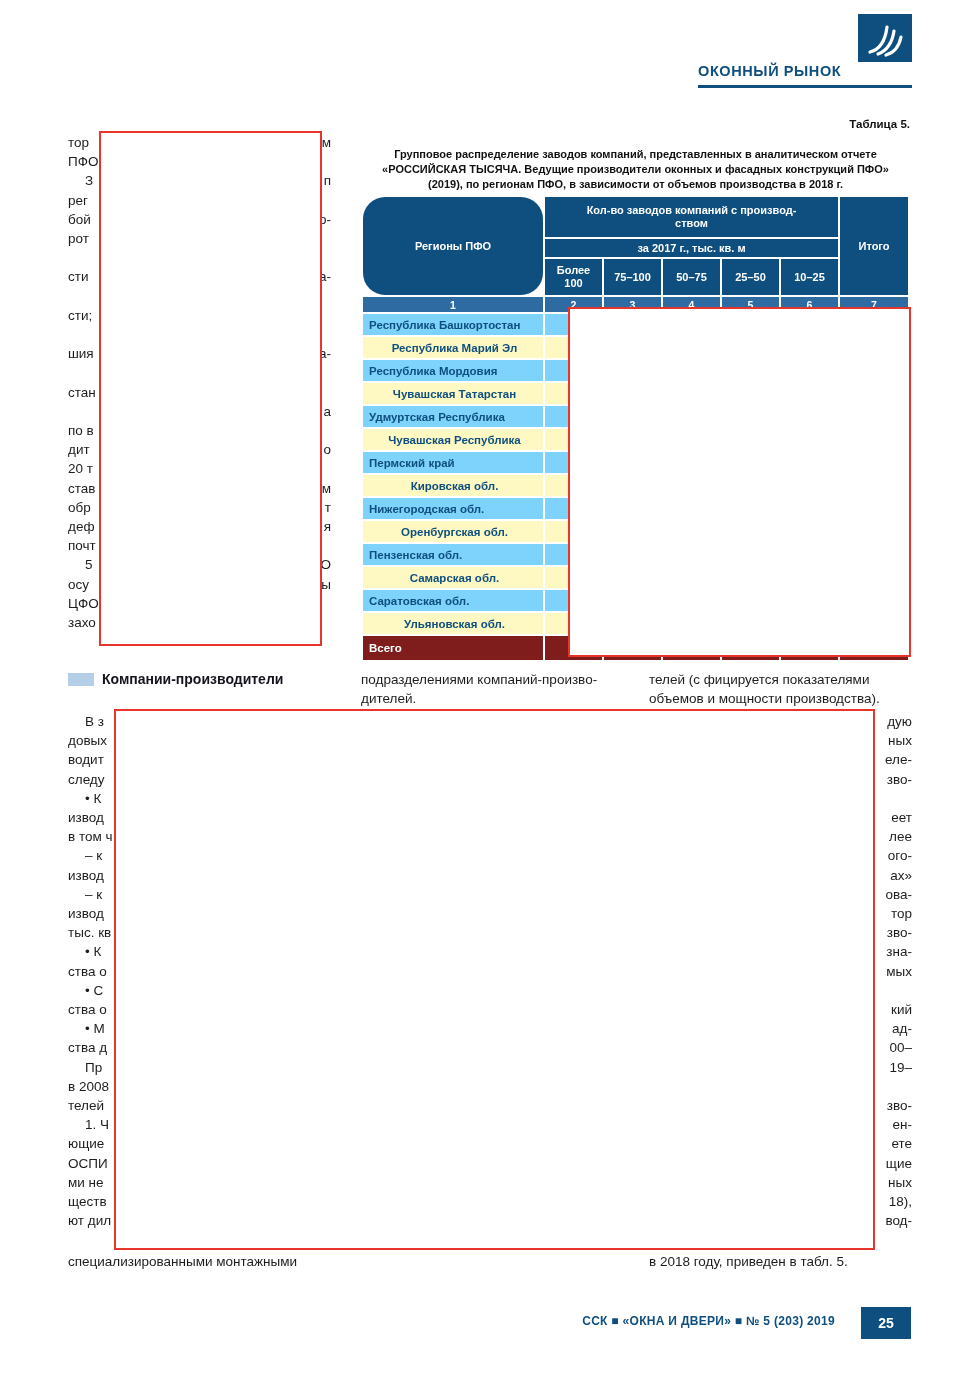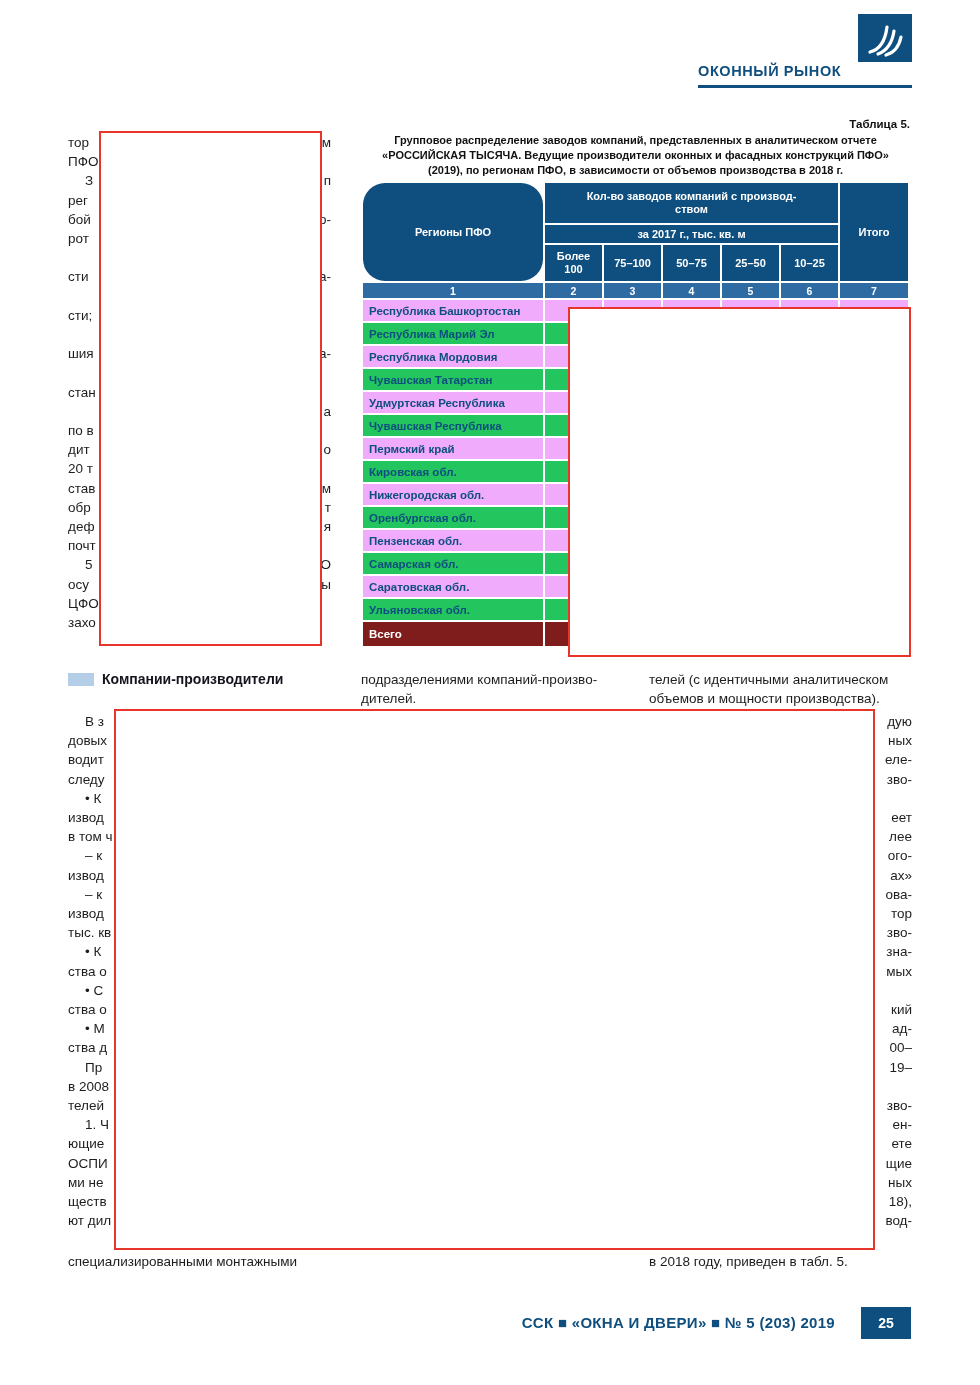"Групповое распределение заводов" .tbl-caption { margin-top: 2px -> 16px }
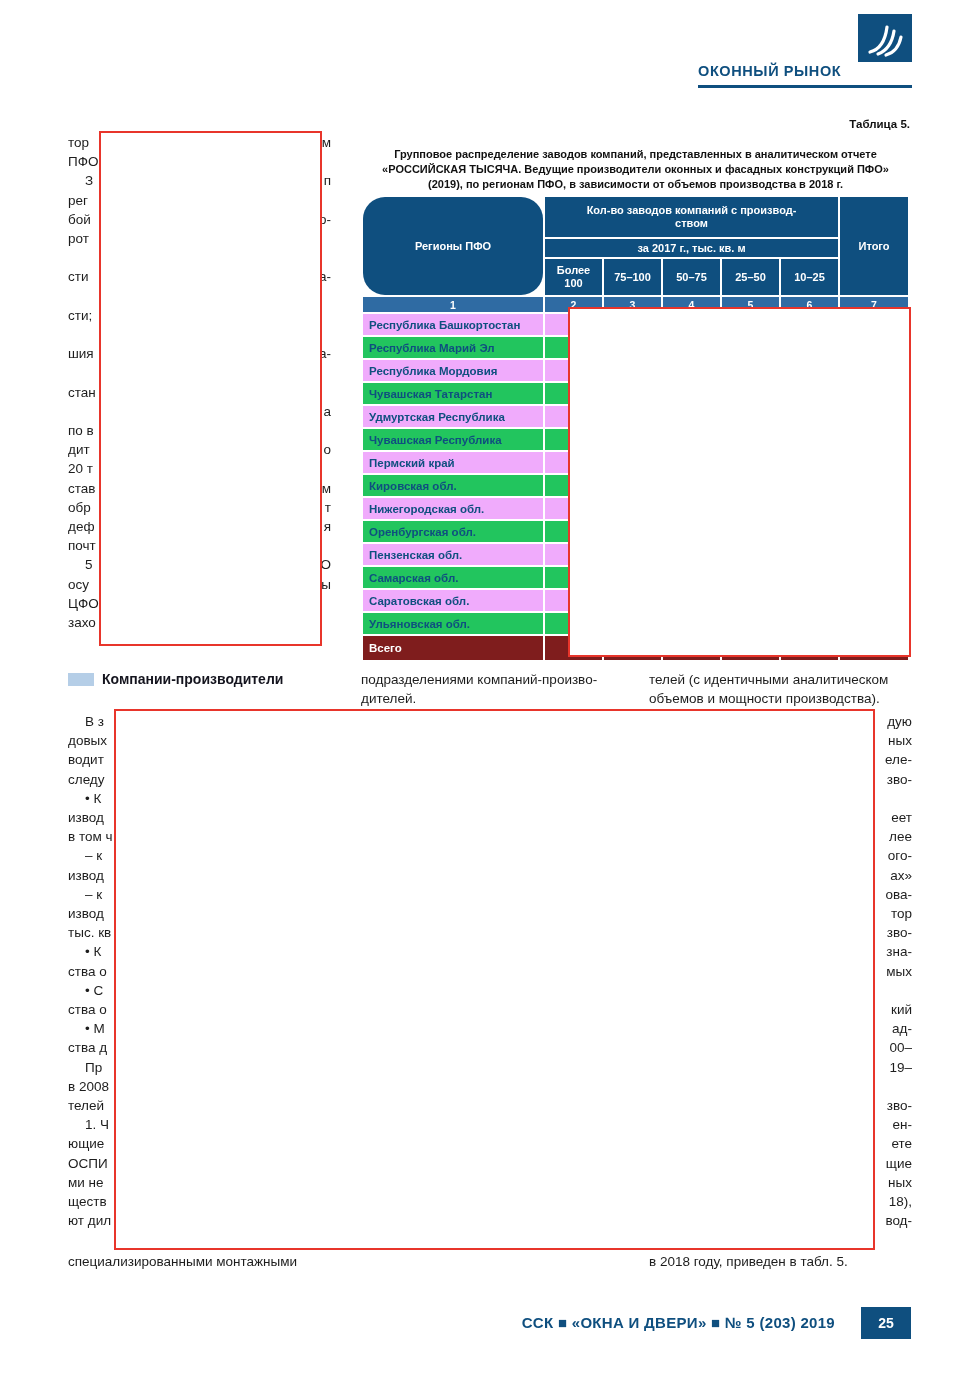"Республика Башкортостан" .drow.odd td { background: #f0abfc -> #7dd3fc }
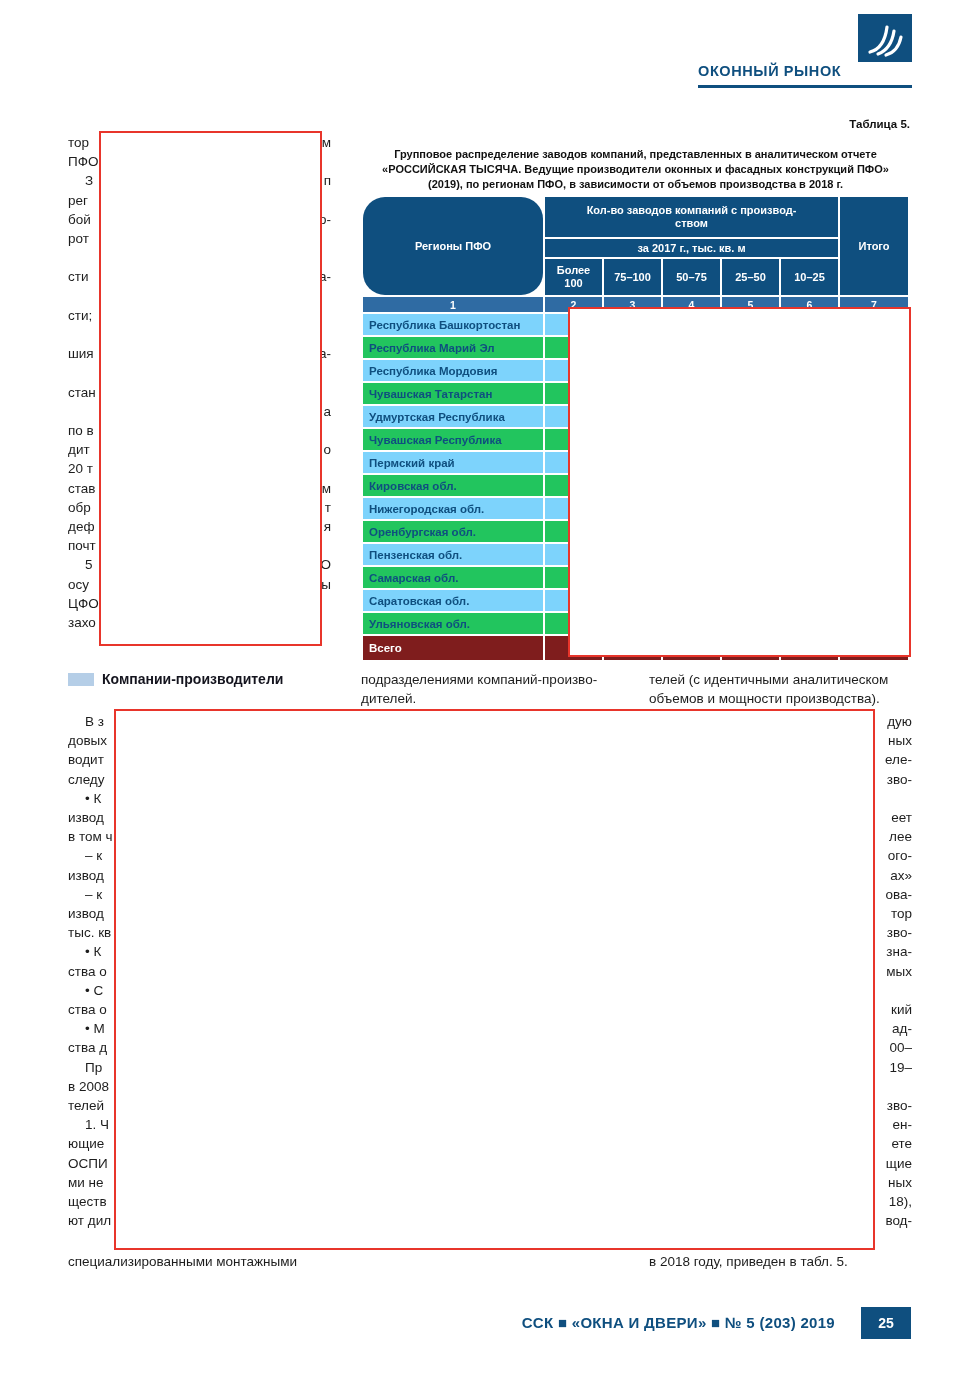"Республика Марий Эл" .drow.even td { background: #22c55e -> #fef9c3; text-align: none -> center }
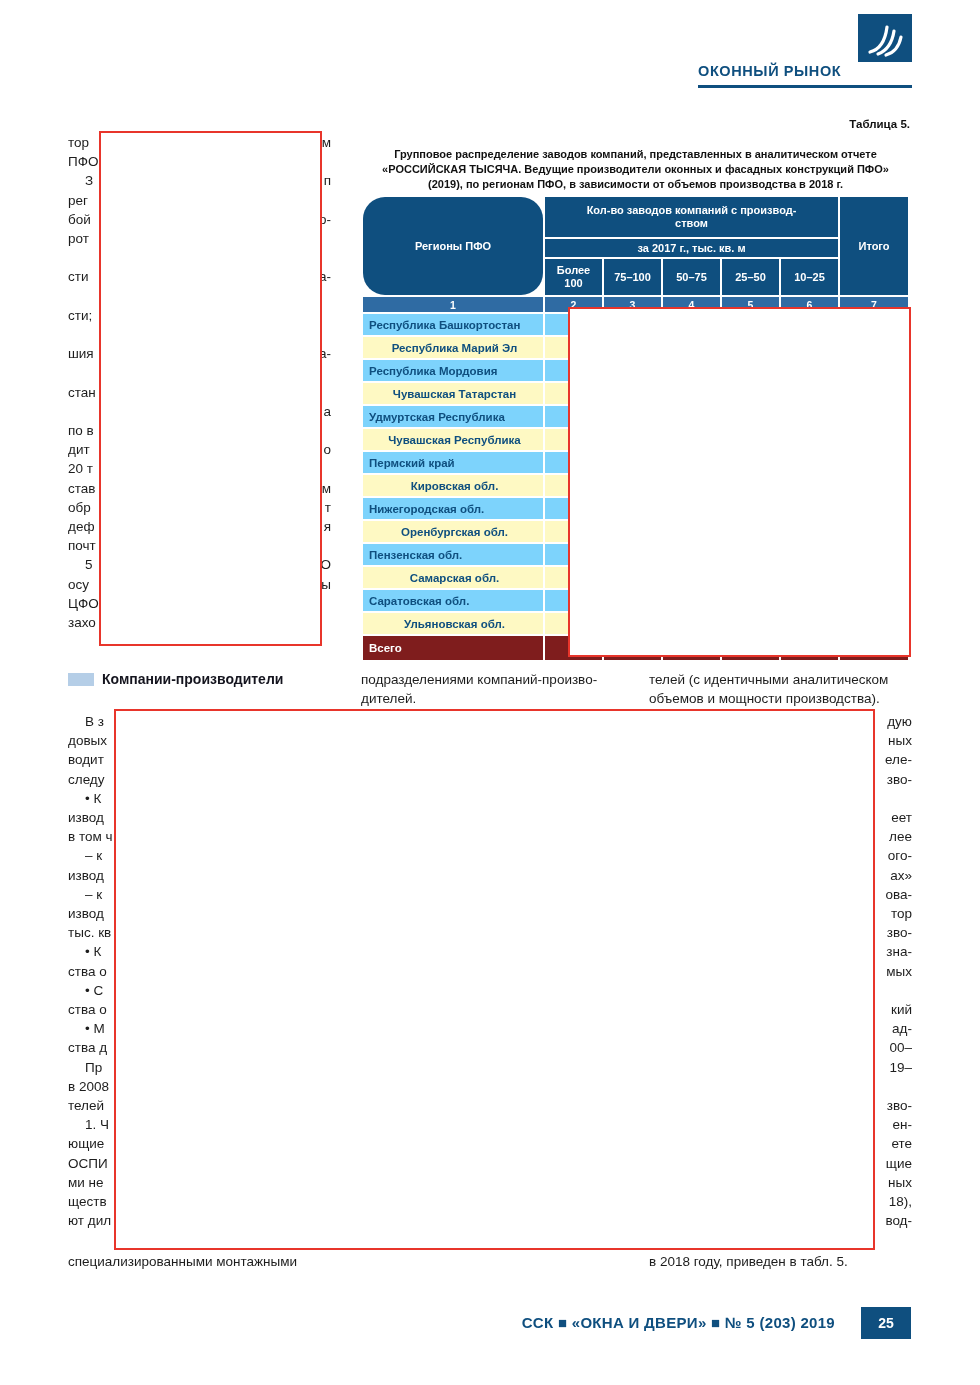"телей (с идентичными аналитическом" div.body-line { text: идентичными аналитическом -> фицируется показателями }
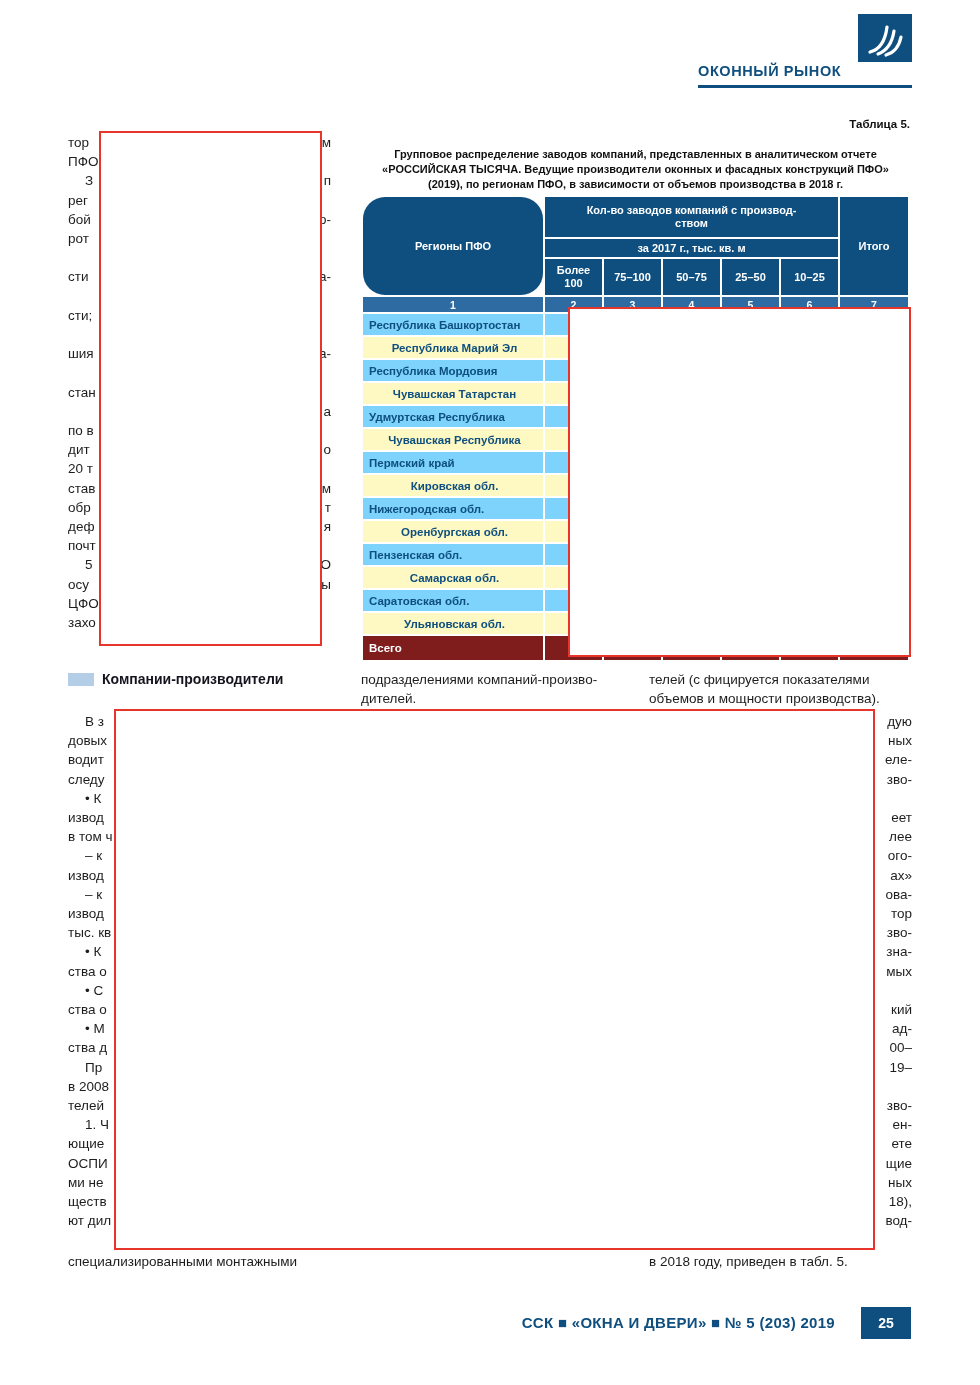"ССК ■ «ОКНА И ДВЕРИ»" .footer-text { font-size: 15px -> 12px }
